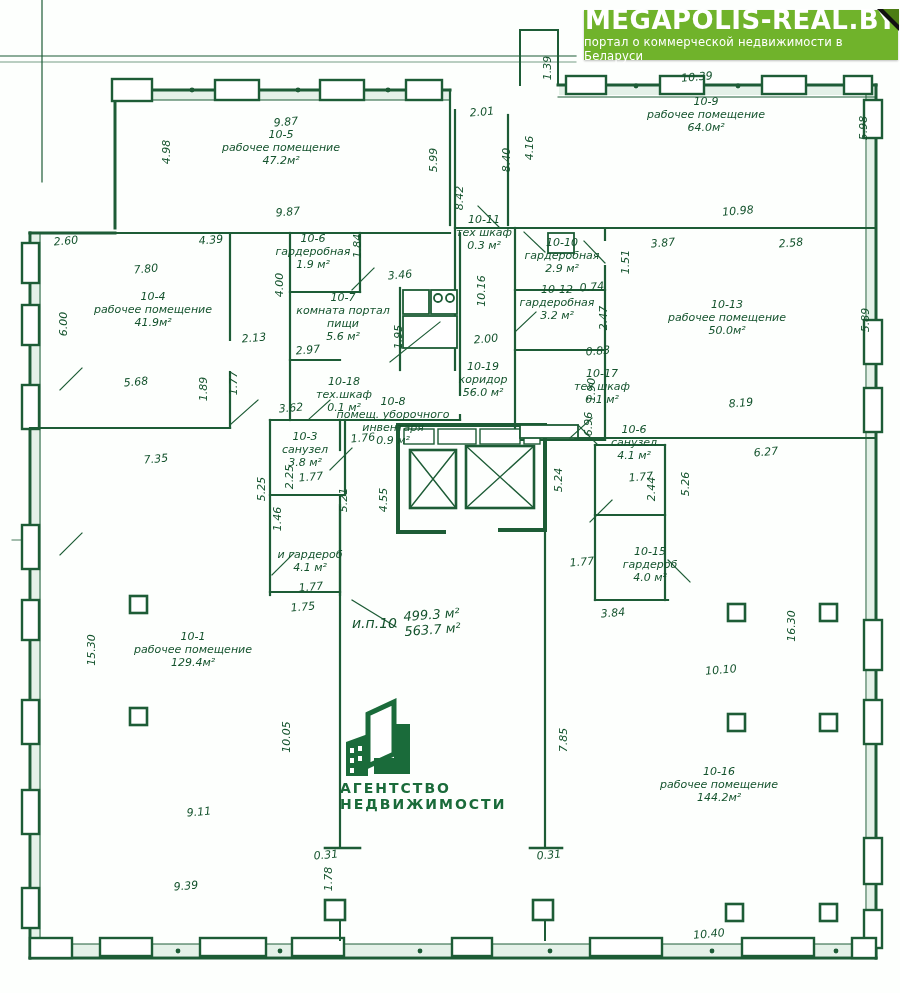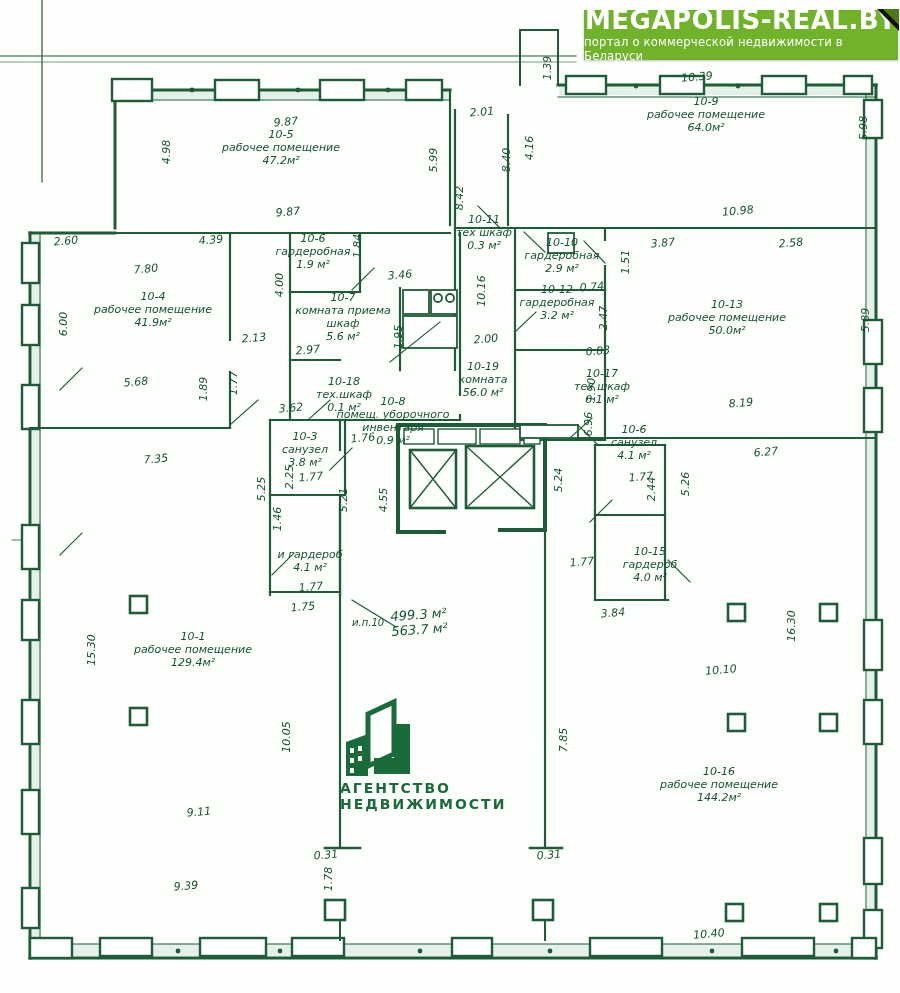"комната приема шкаф" div.rname { text: приема шкаф -> портал пищи }
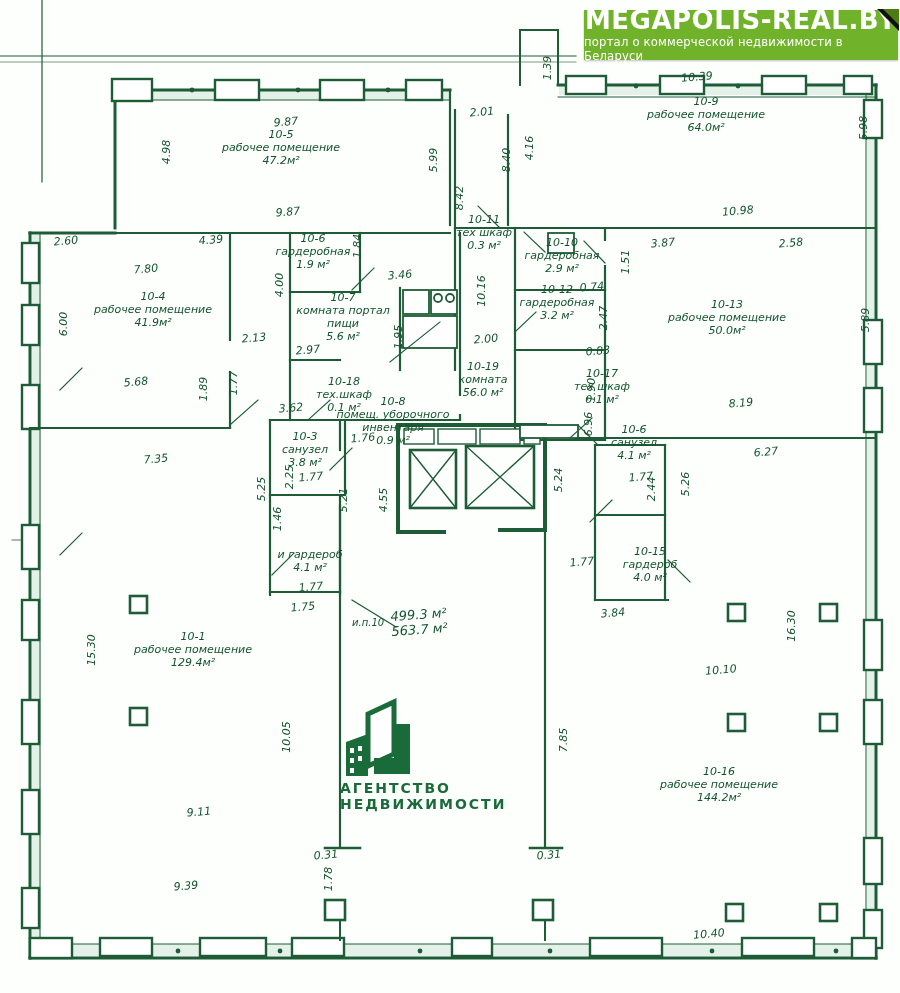"комната" div.rname { text: комната -> коридор }
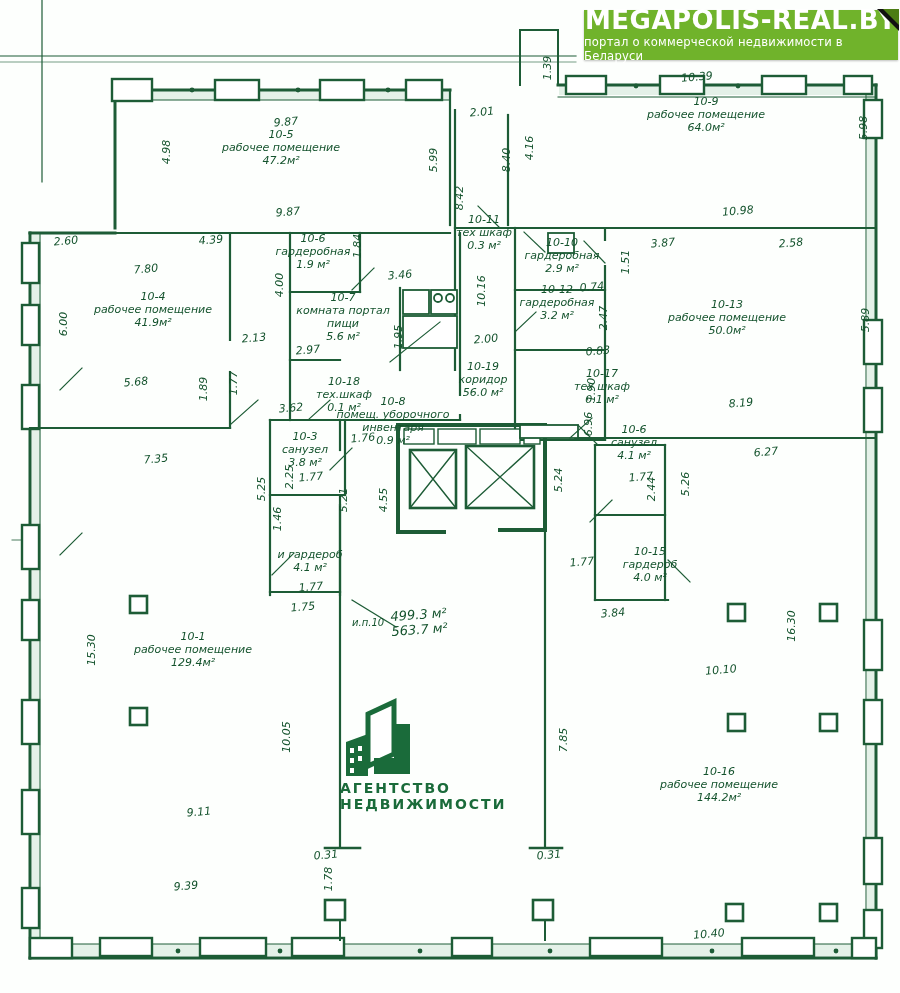"и.п.10" #total .lbl { font-size: 10px -> 14px }
